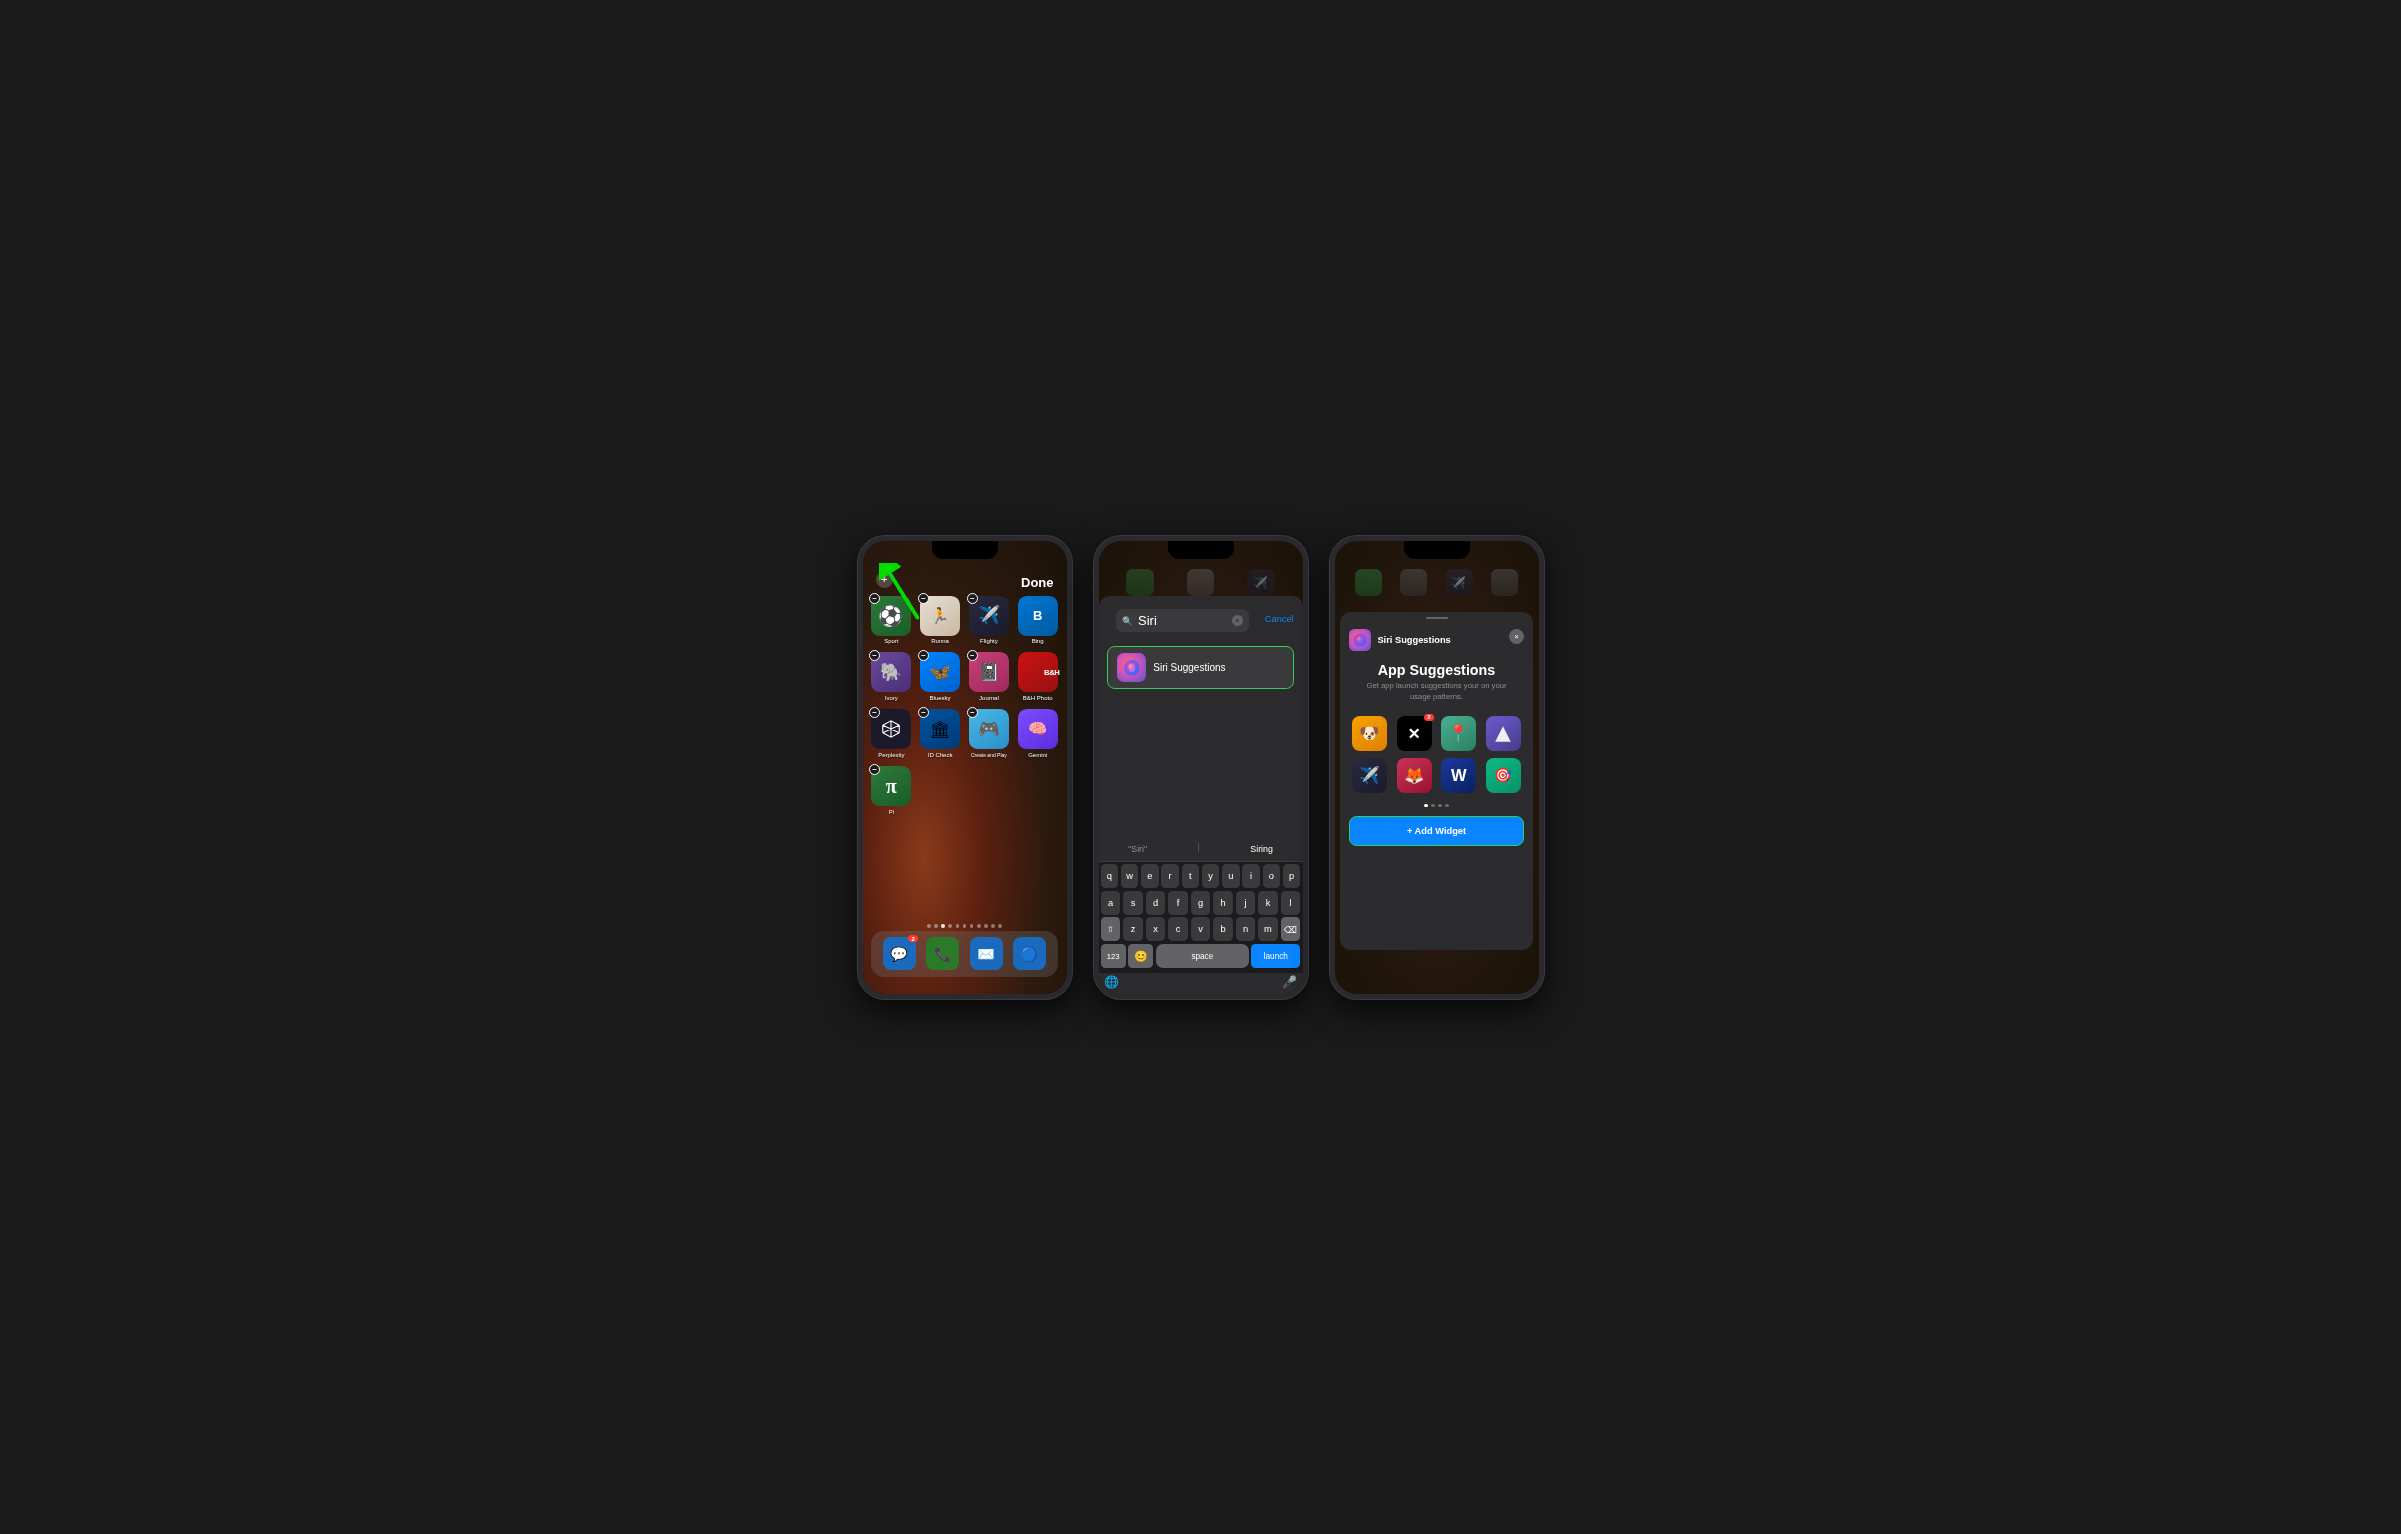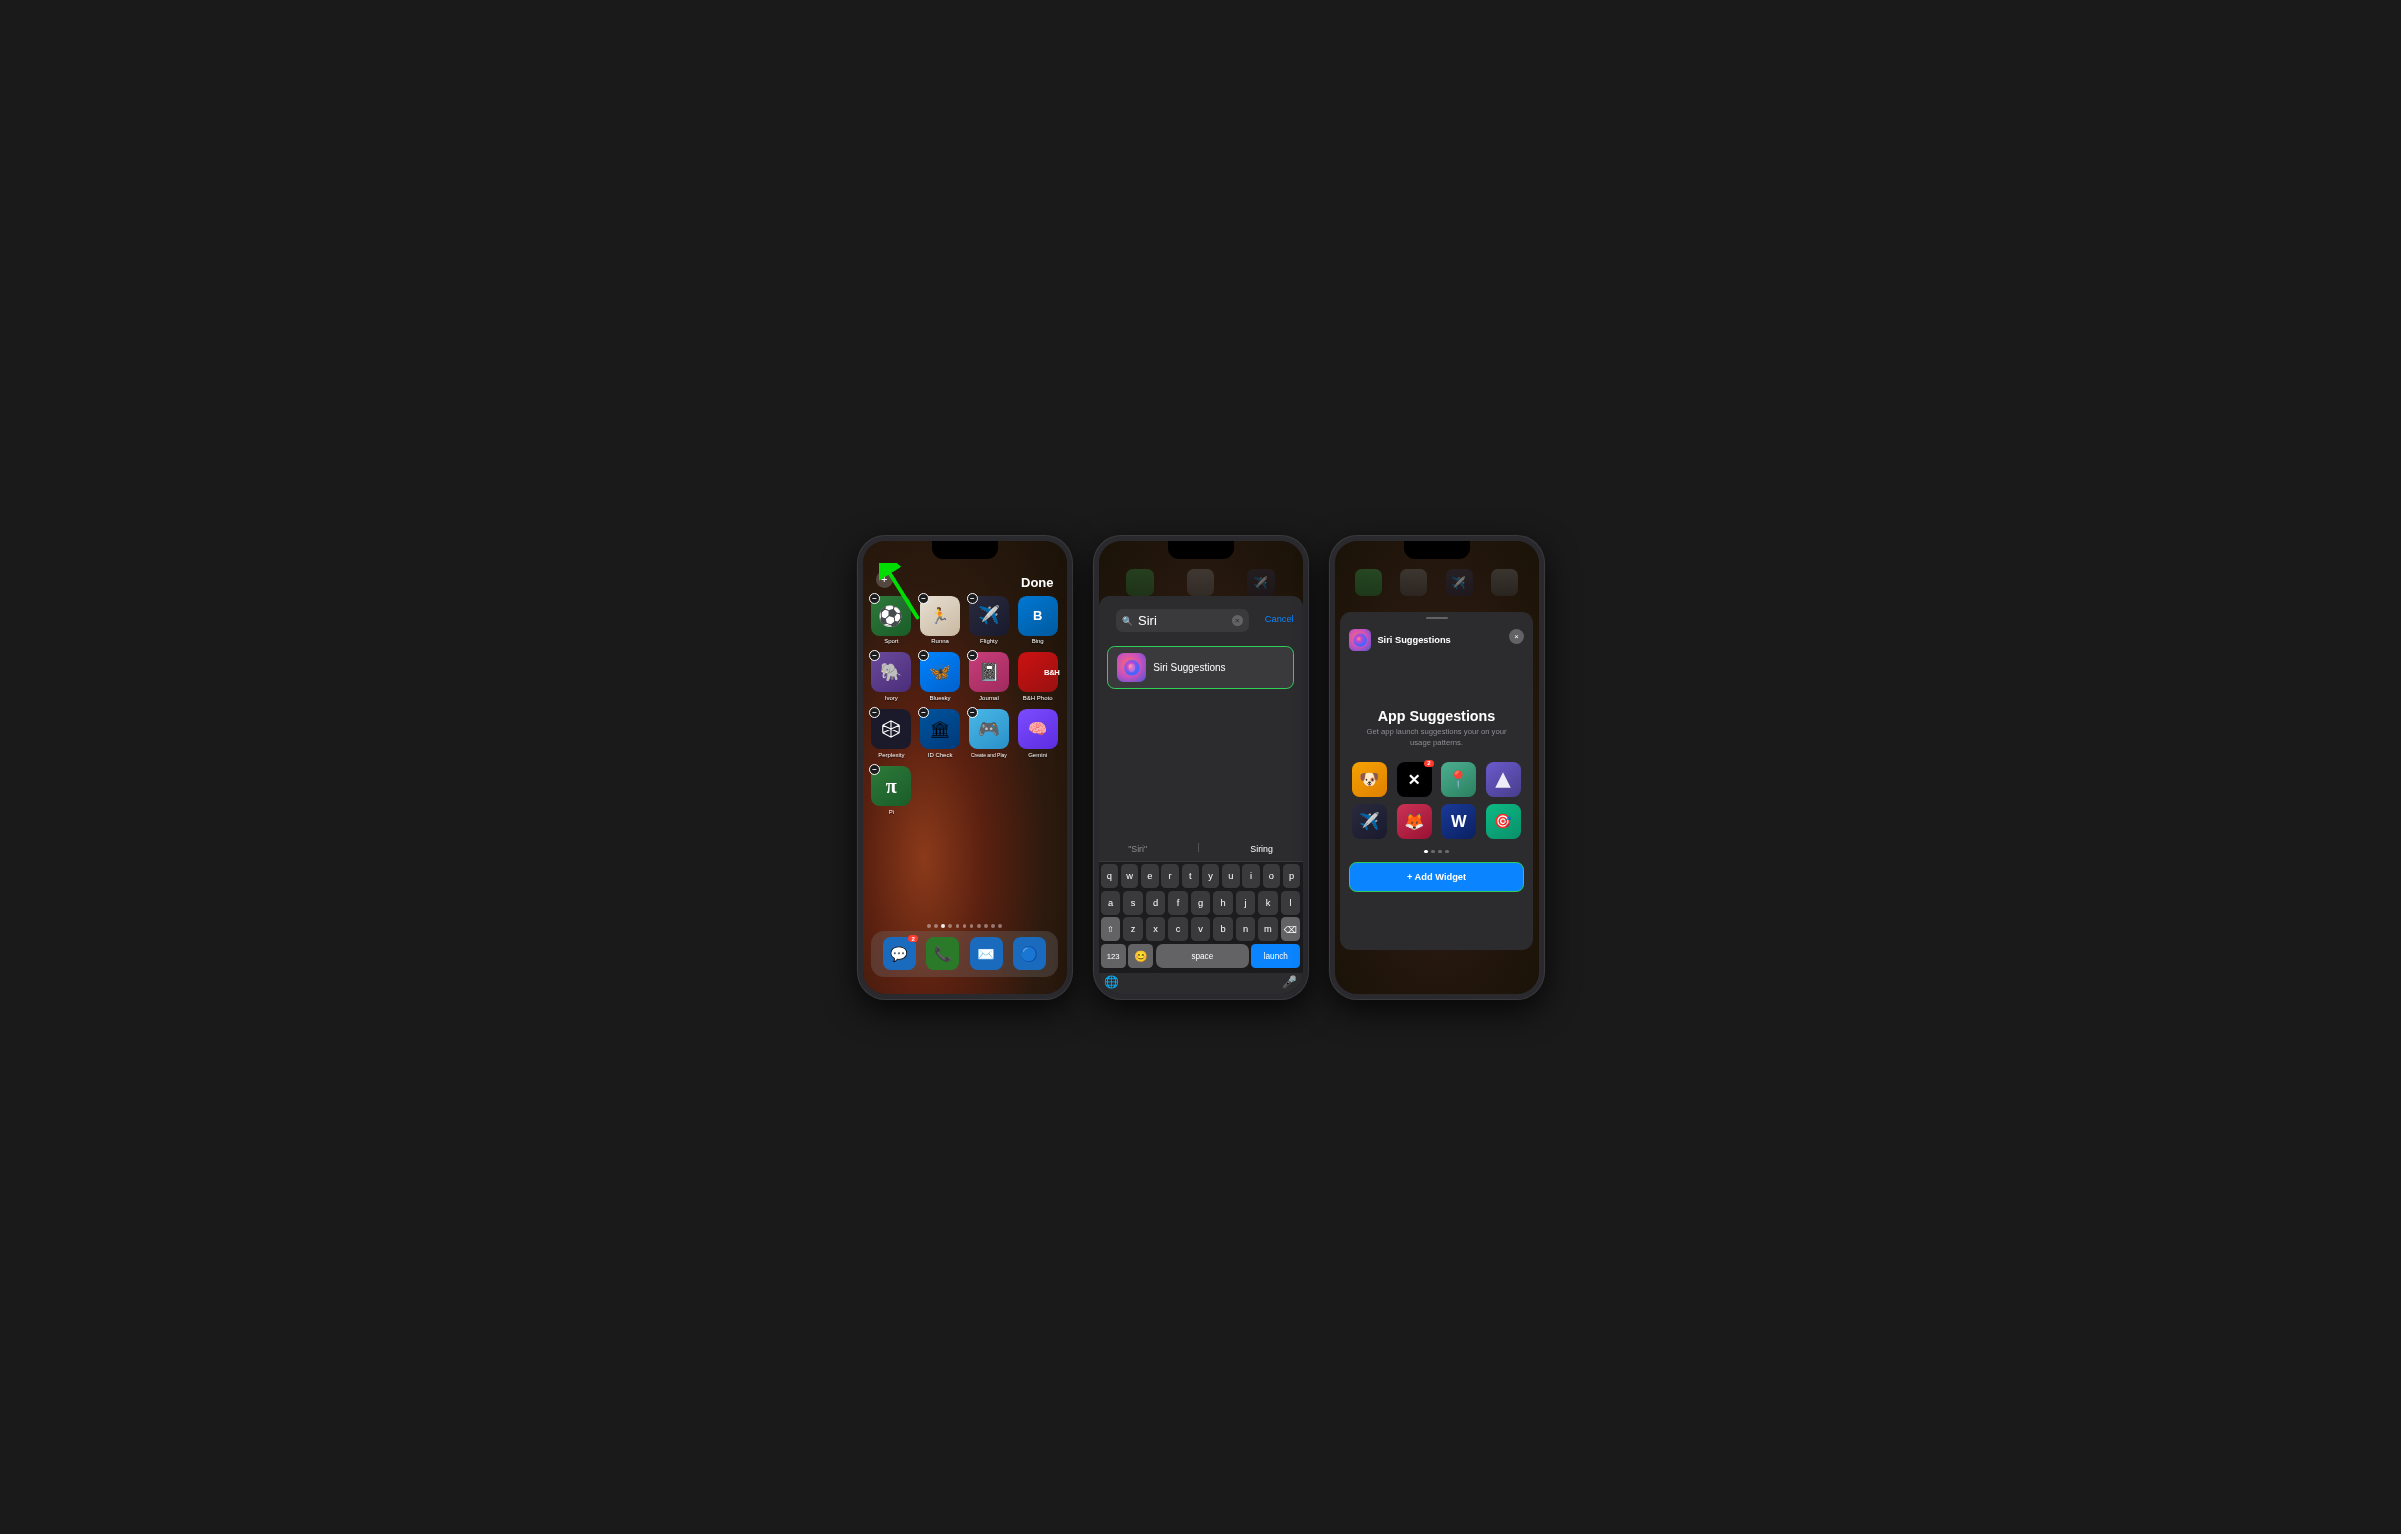"App Suggestions" .widget-app-suggestions-title { margin-top: 46px -> none }
